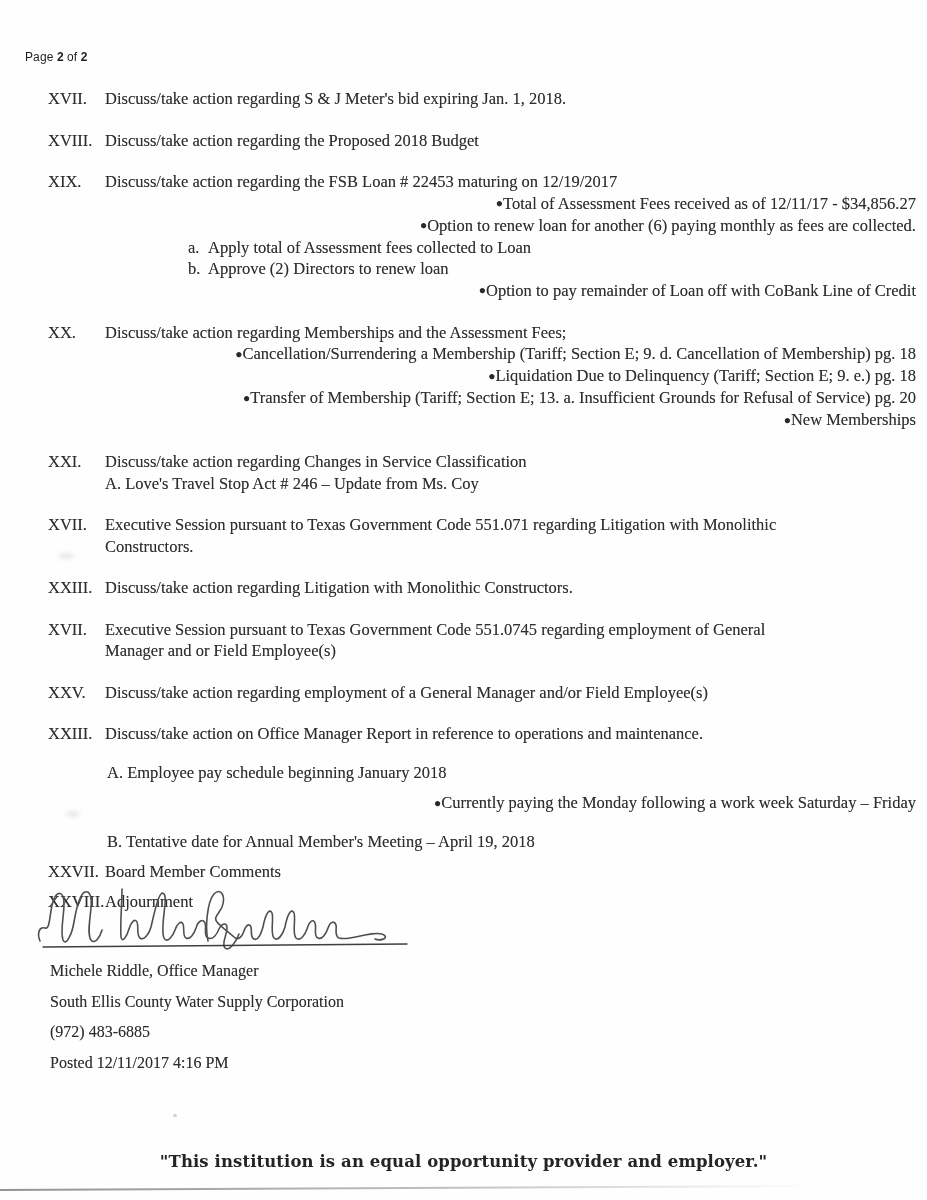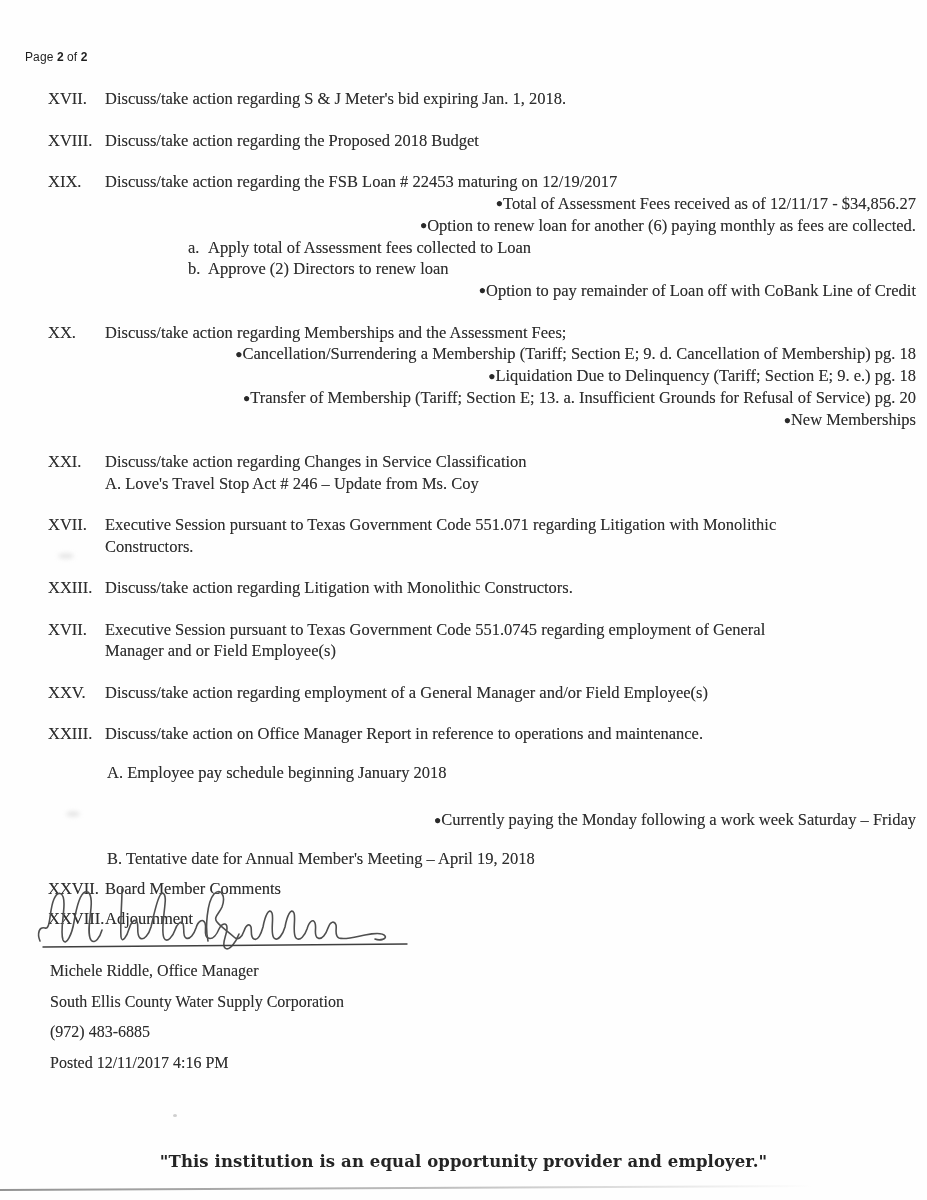"●Currently paying the Monday following" .brow.loose { margin-top: 26px -> 9px }
